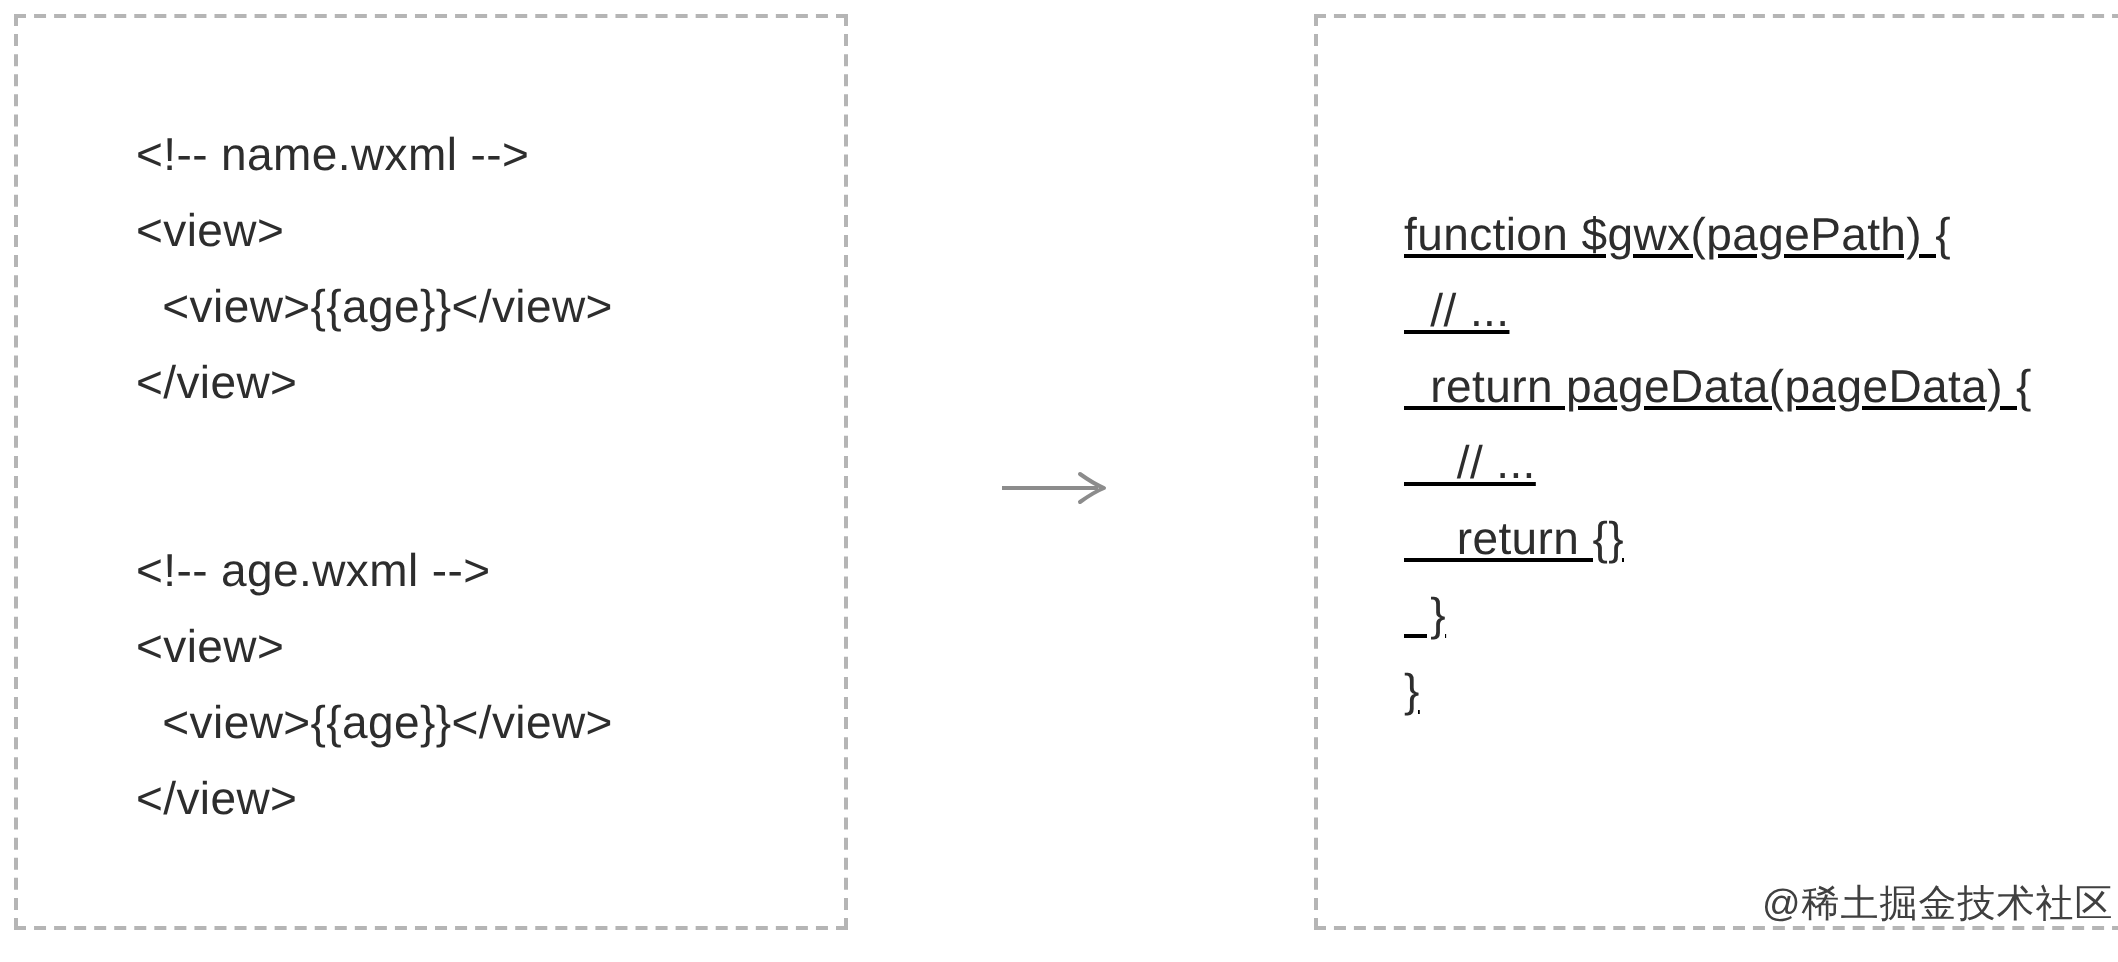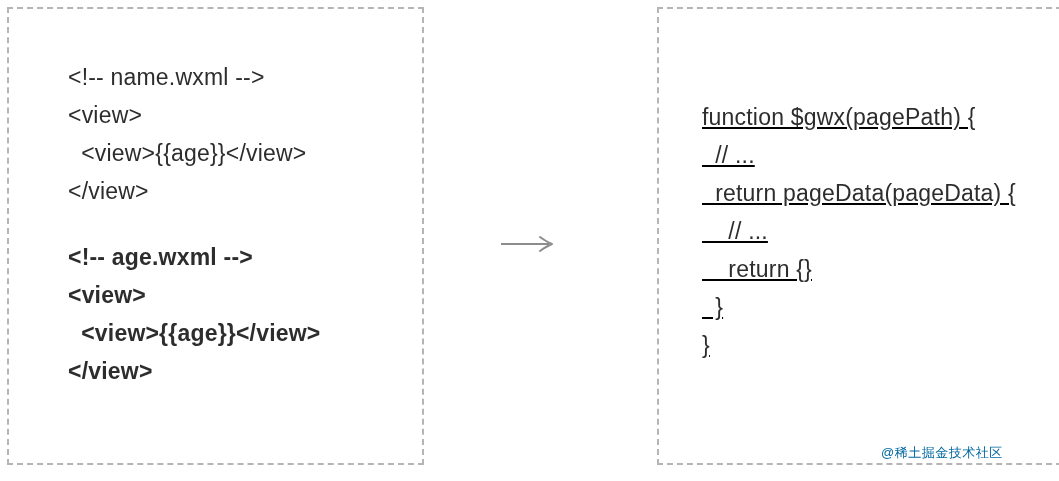"<!-- age.wxml -->" .snippet + .snippet { font-weight: bold -> none; margin-top: 28px -> 56px }
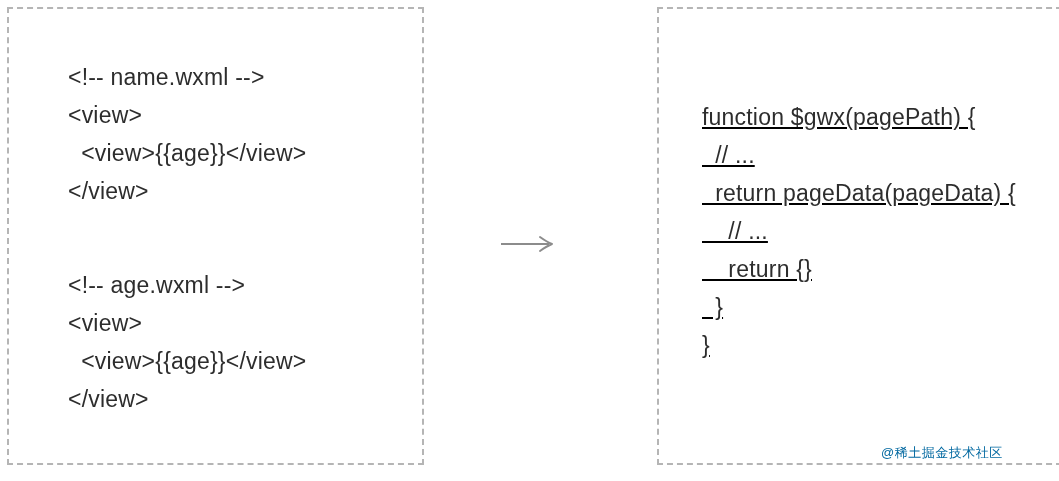"@稀土掘金技术社区" .watermark { color: #0369a1 -> #404040; font-size: 13px -> 19px }
